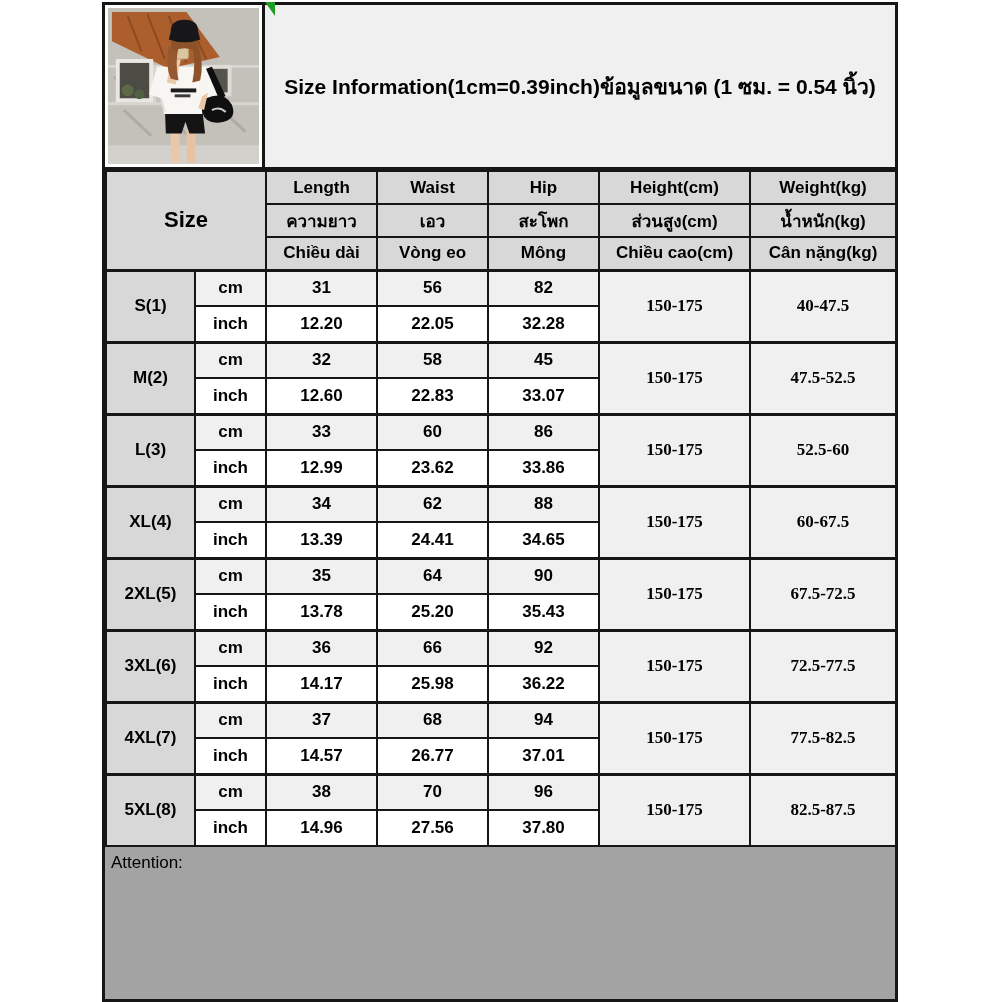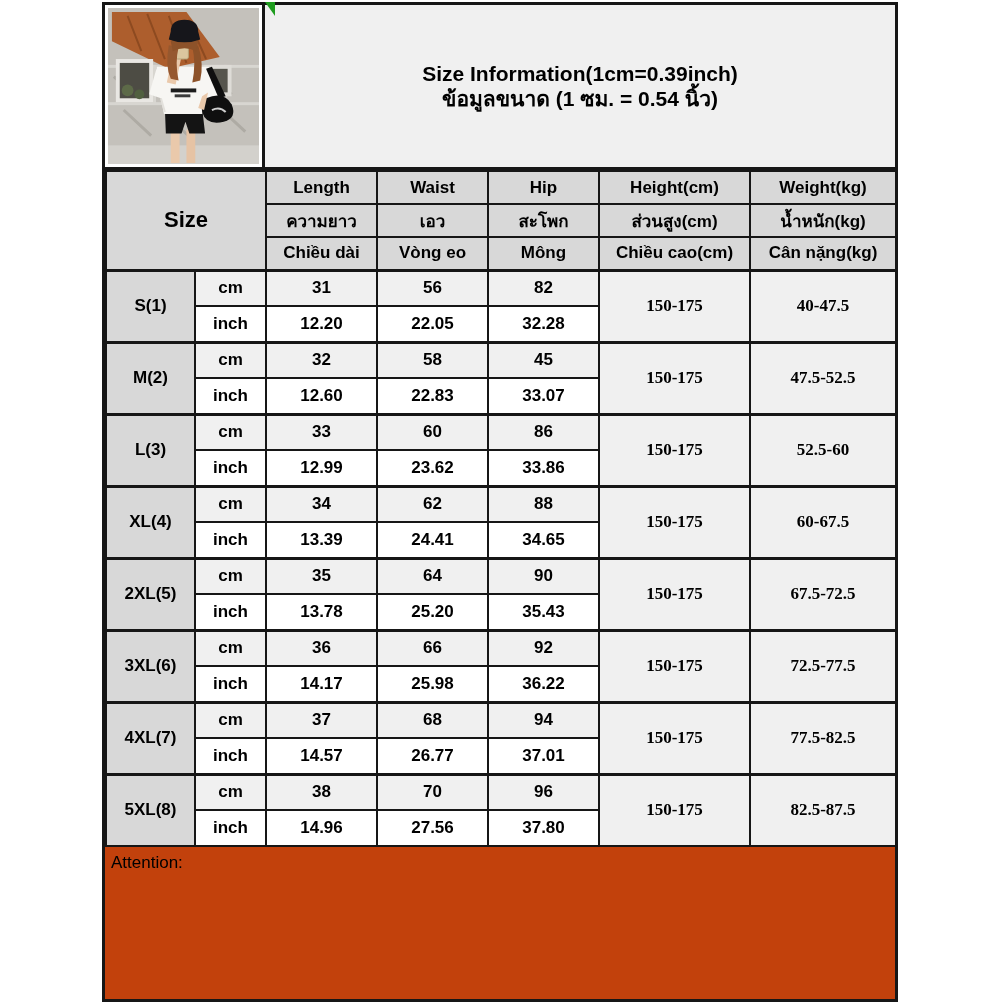"Size Information(1cm=0.39inch)" .title-cell { flex-direction: column -> row }
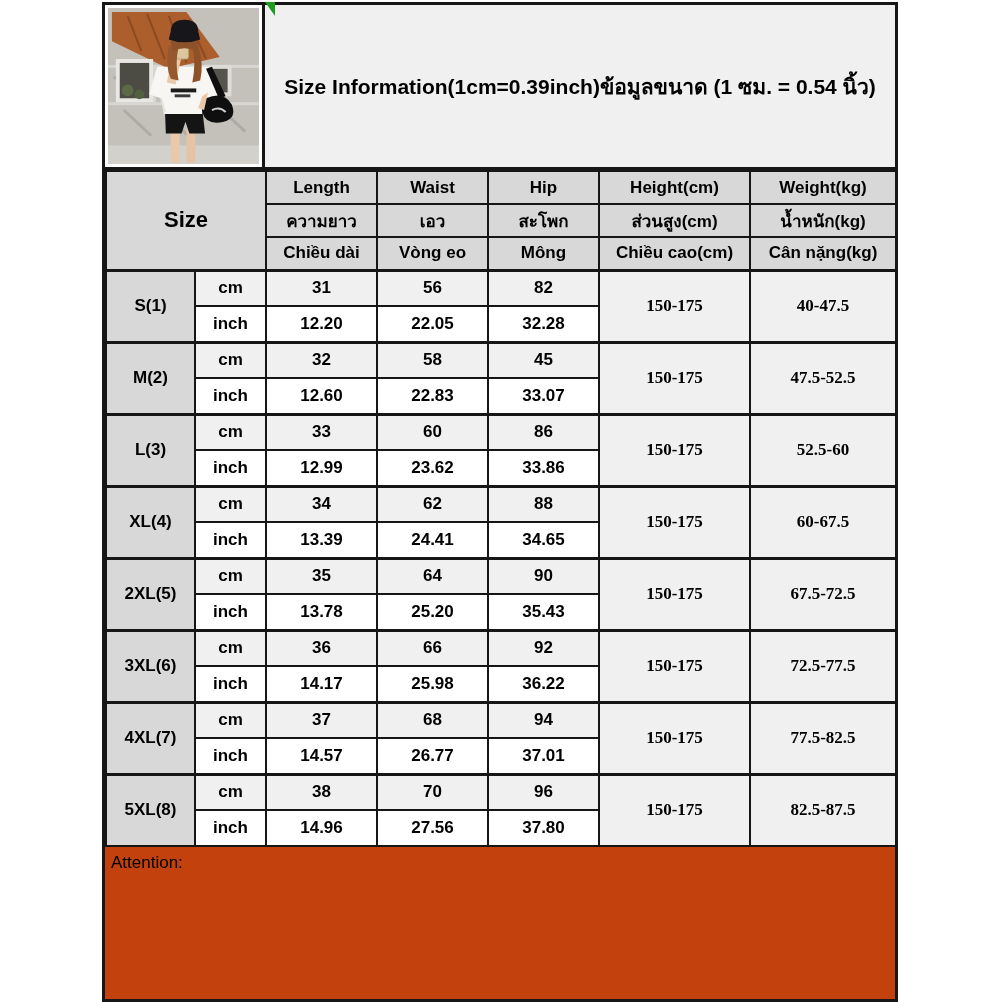"Attention:" .attention { background: #c2410c -> #a3a3a3 }
